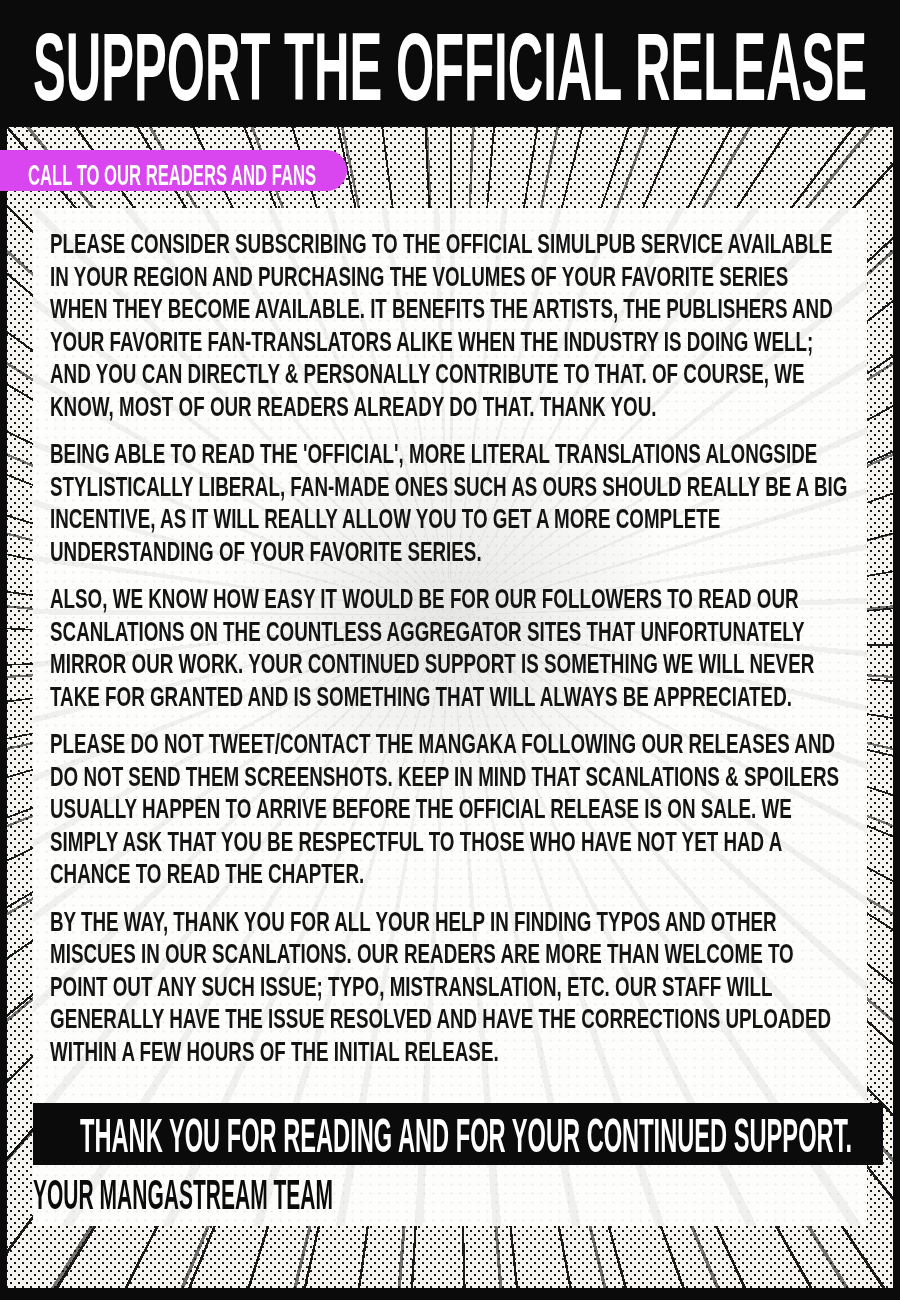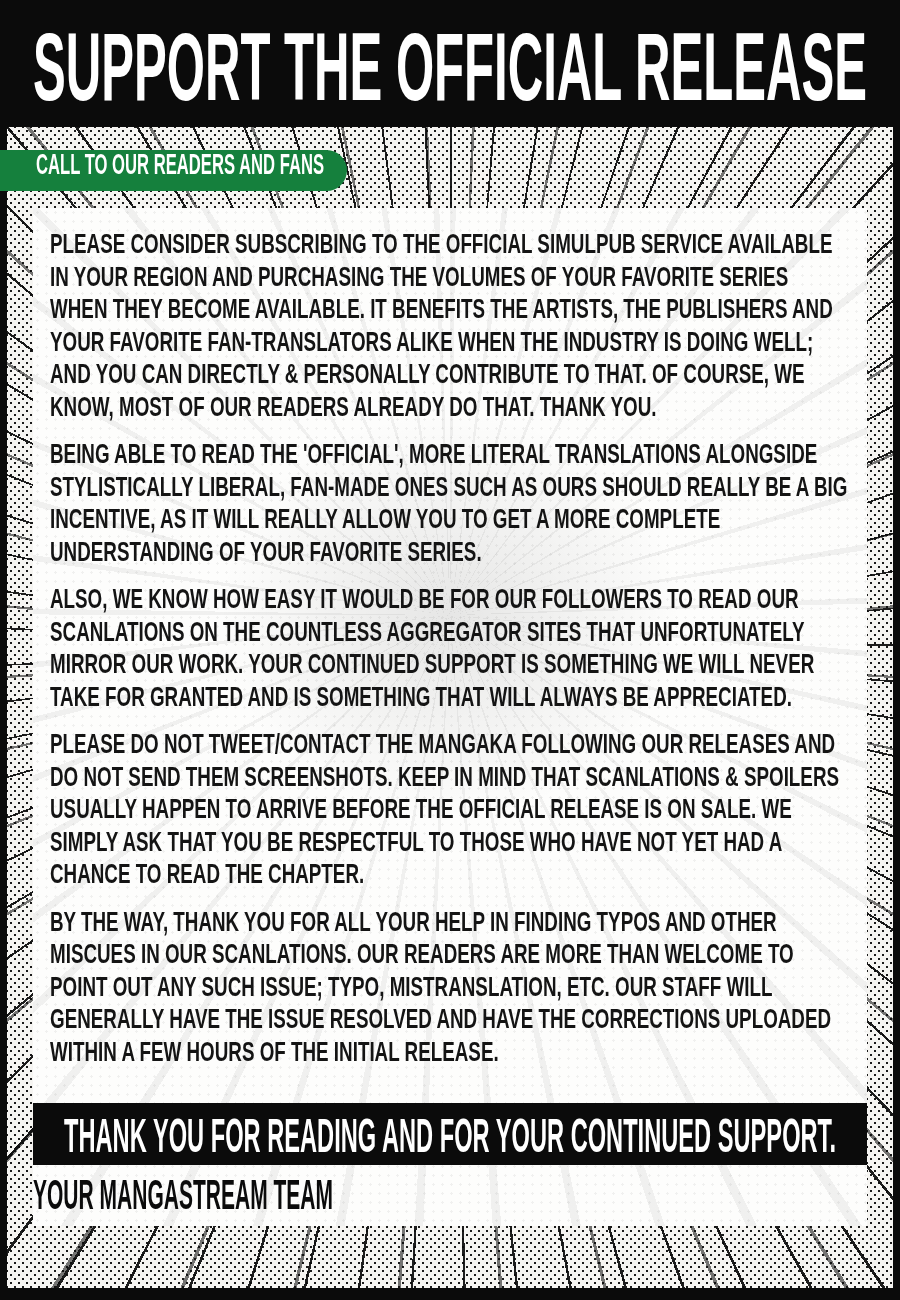"CALL TO OUR READERS AND" .pill { align-items: flex-start -> flex-end; background: #15803d -> #d946ef; padding-left: 36px -> 28px }
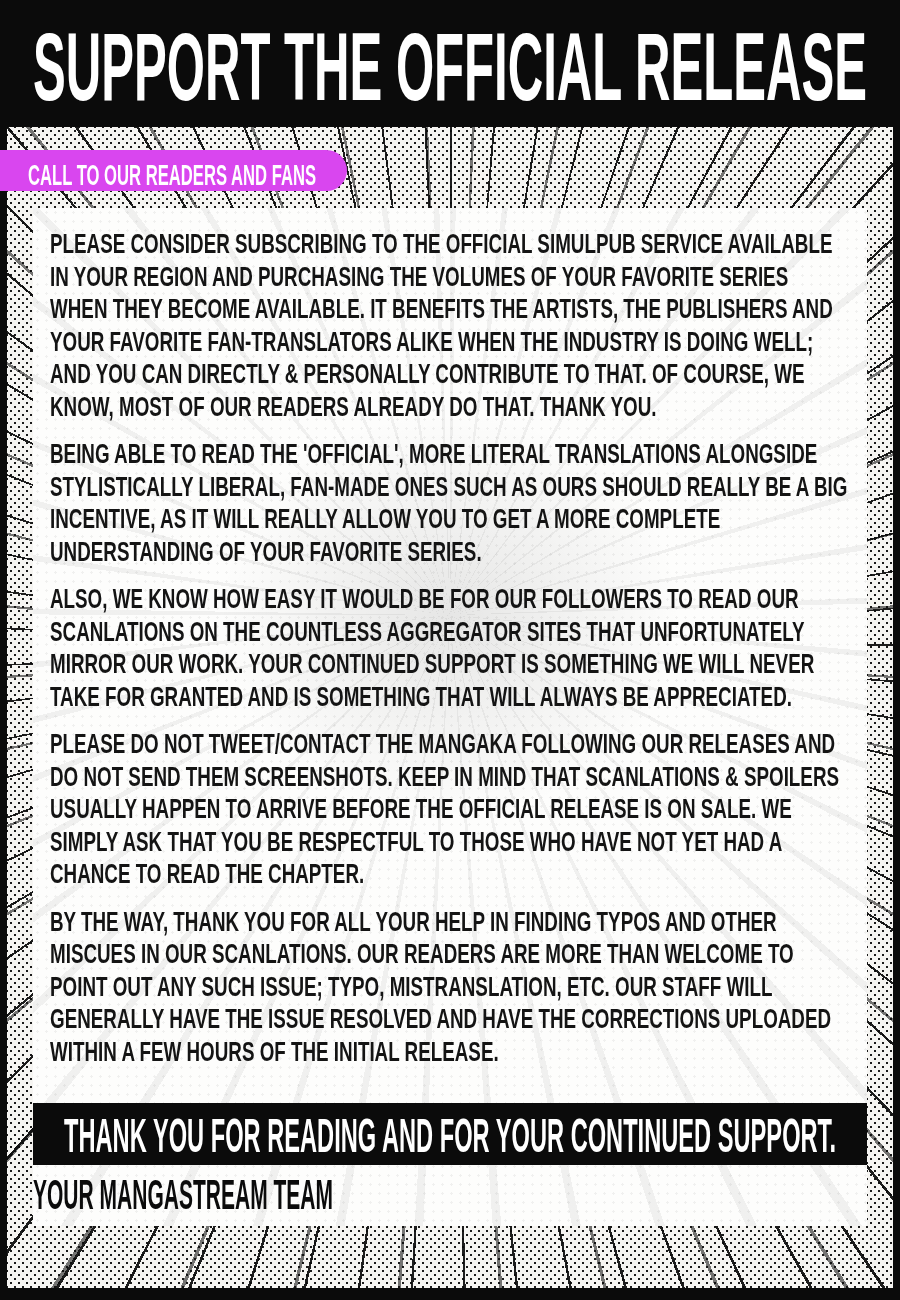"THANK YOU FOR READING AND" .banner-bottom { padding-left: none -> 16px }
